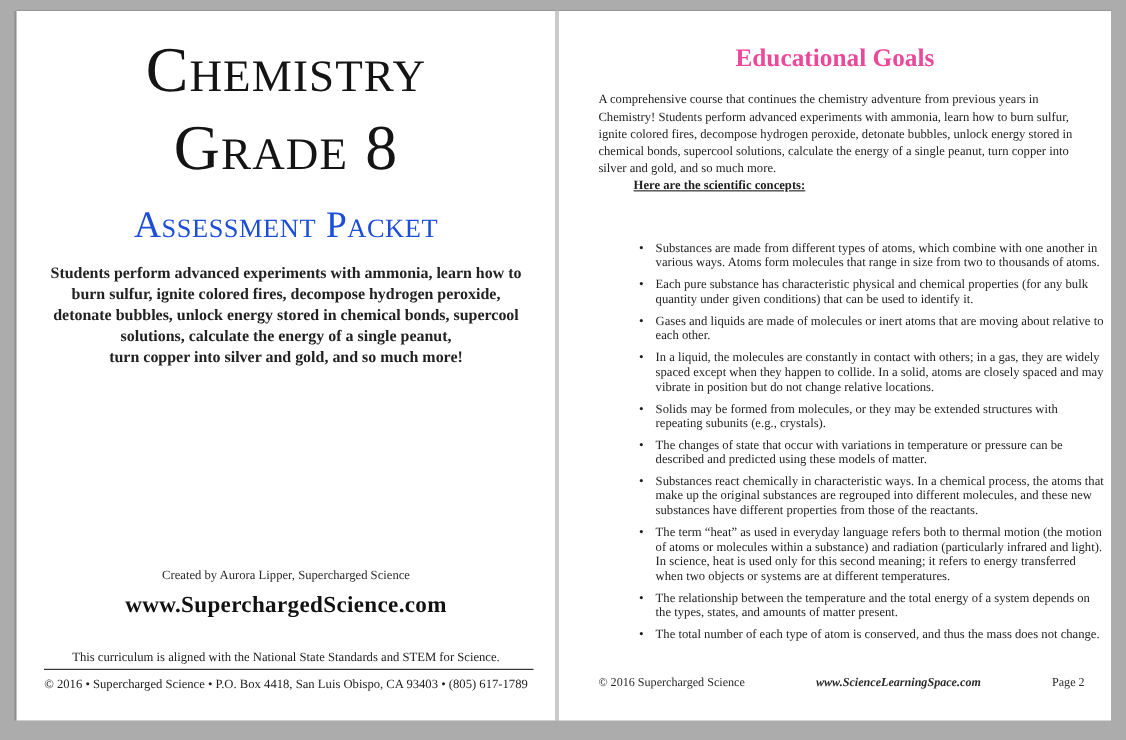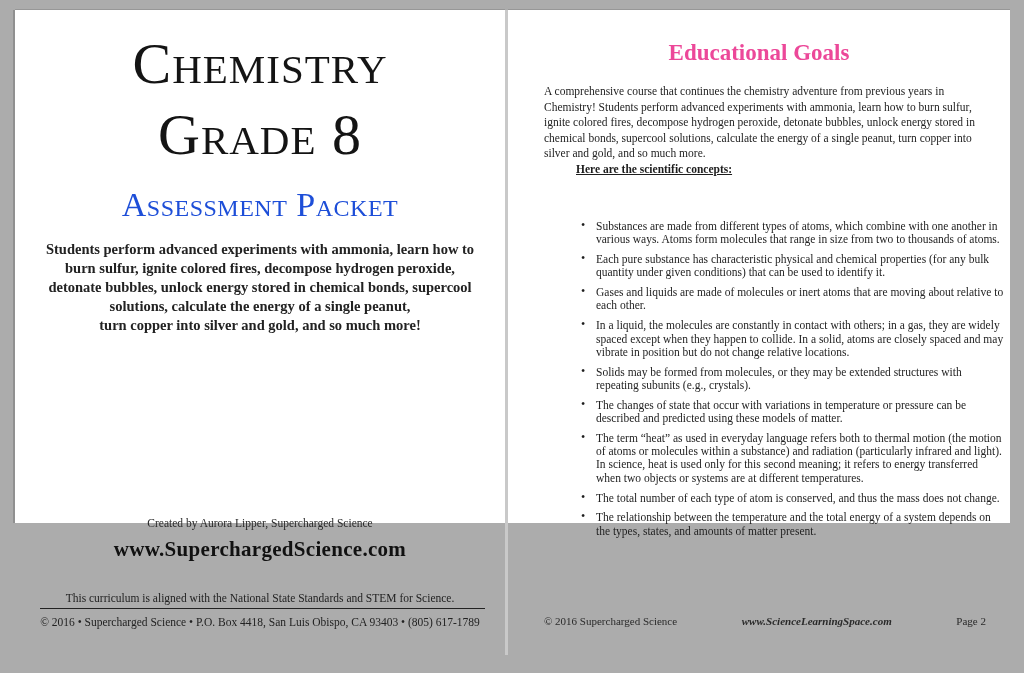"Chemistry" .page { height: 513px -> 645px }
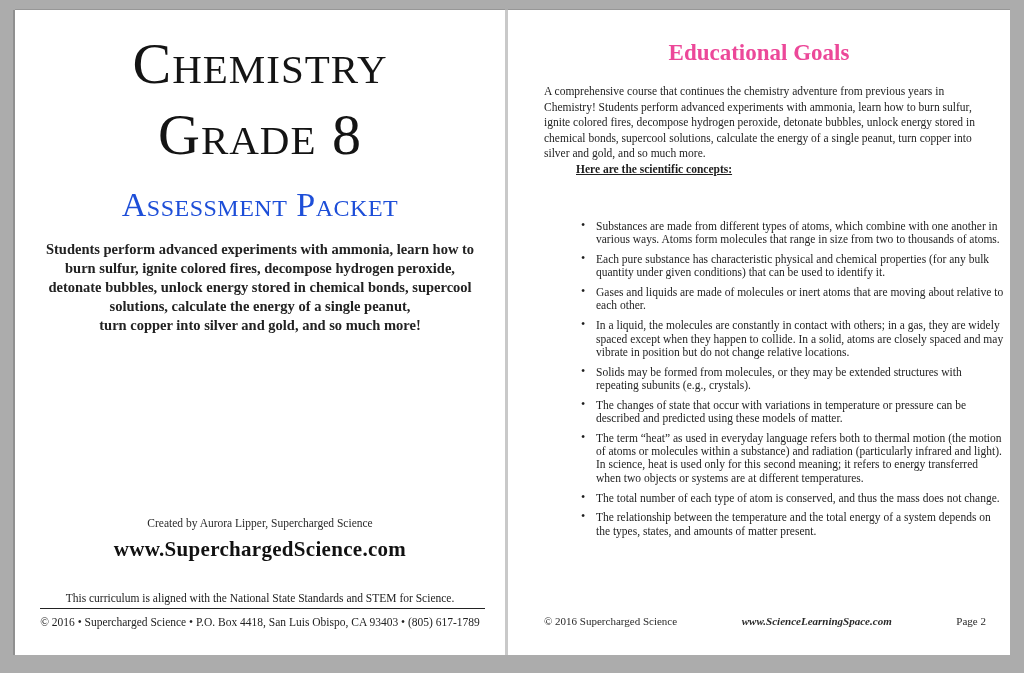"Substances react chemically in" li { html: none -> <li>Substances react chemically in characteristic ways. In a chemical process, the atoms that make up the original substances are regrouped into different molecules, and these new substances have different properties from those of the reactants.</li> }
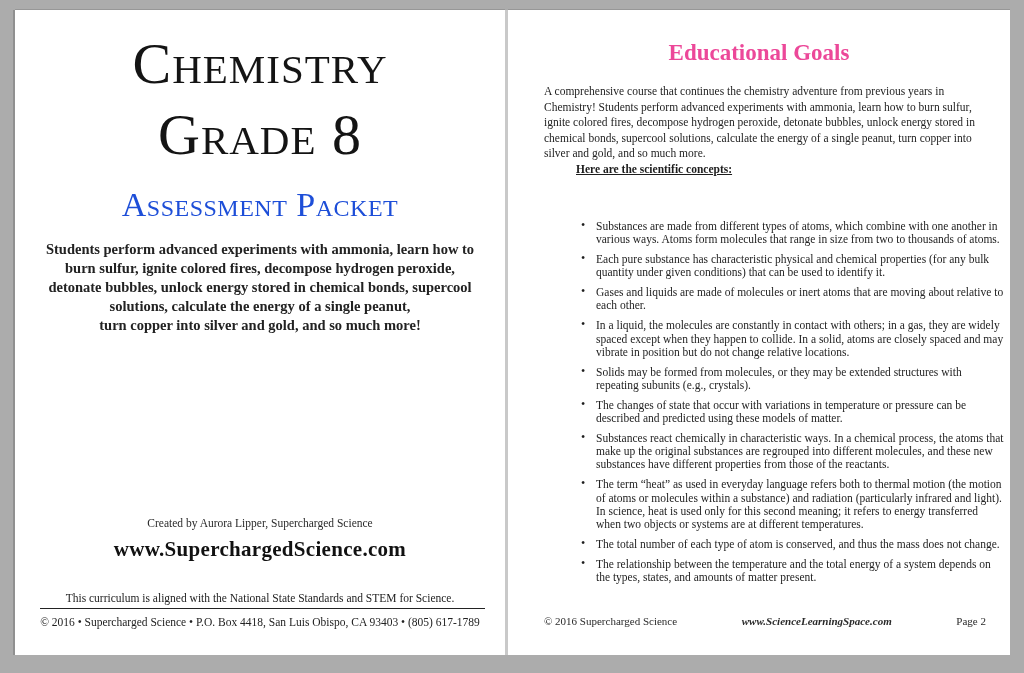"The total number of each" li { order: before "The relationship between the temperature" -> after "The relationship between the temperature" }
